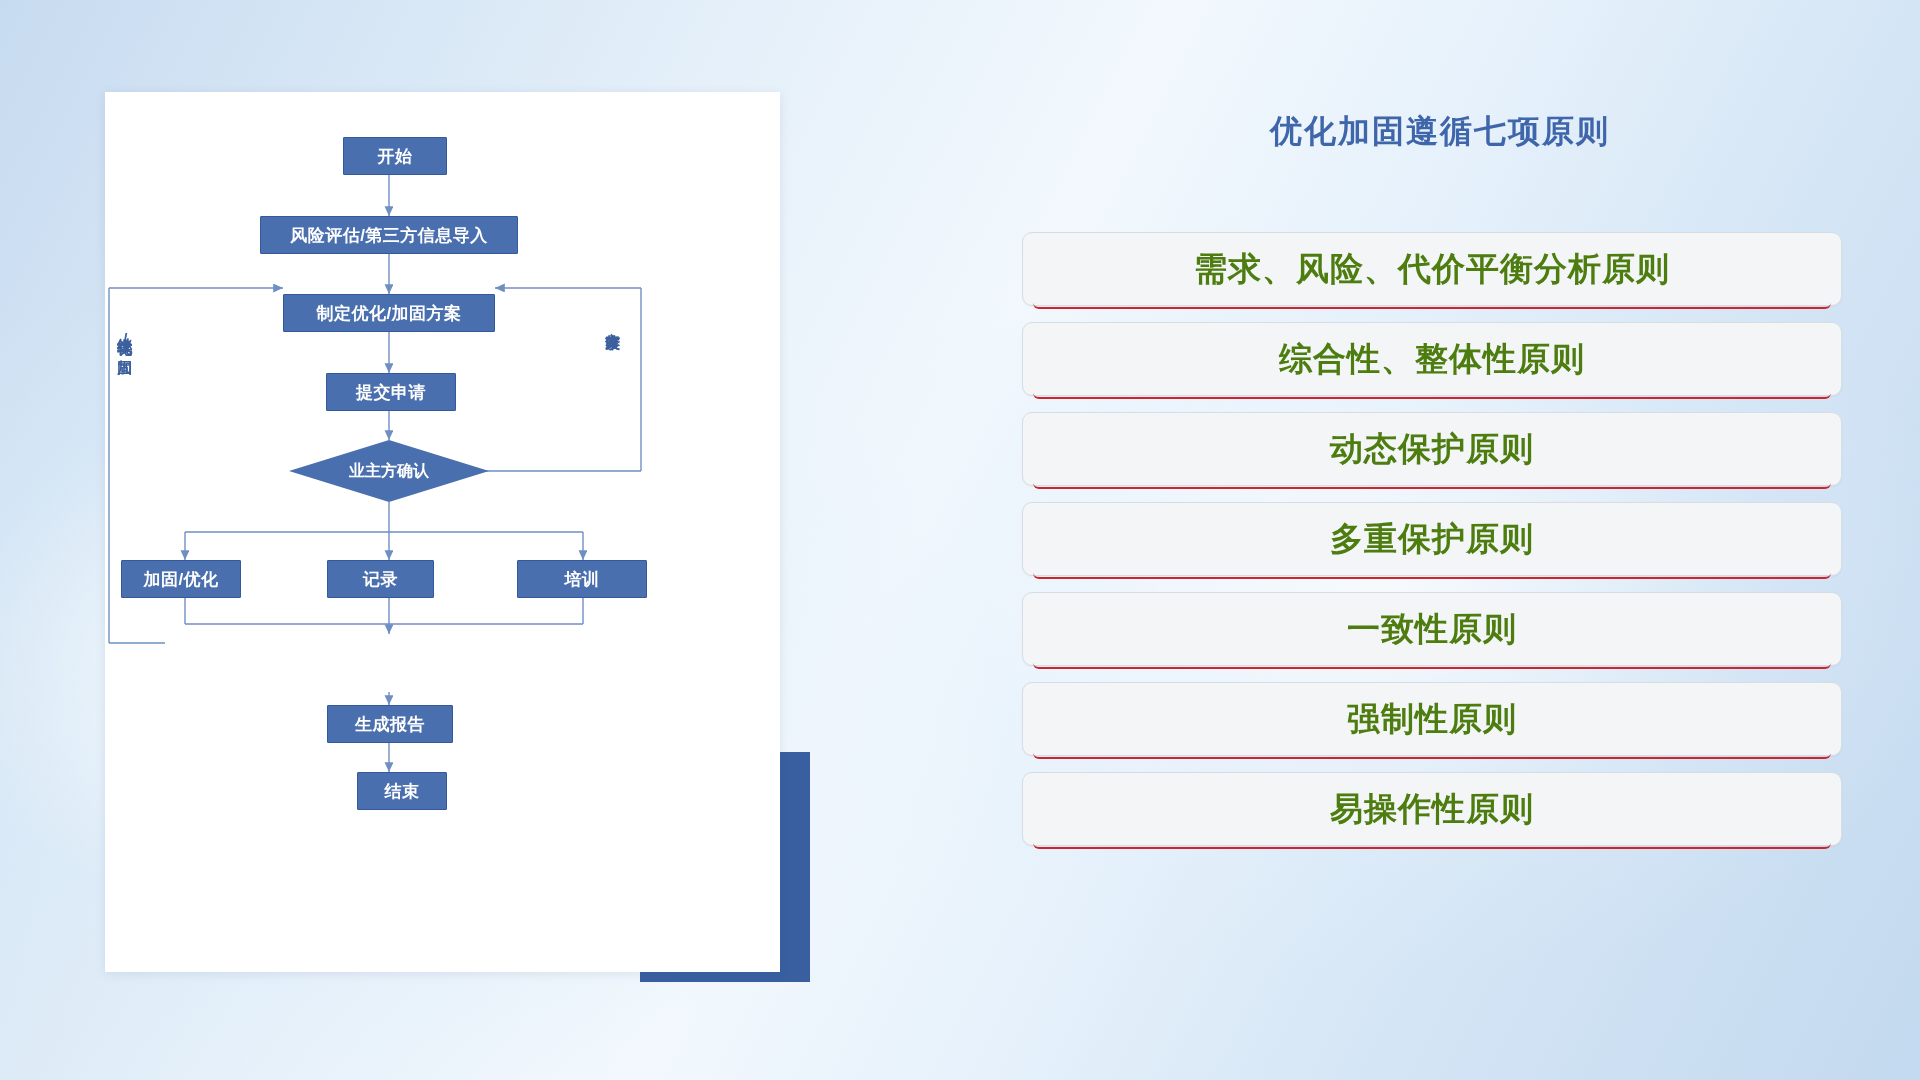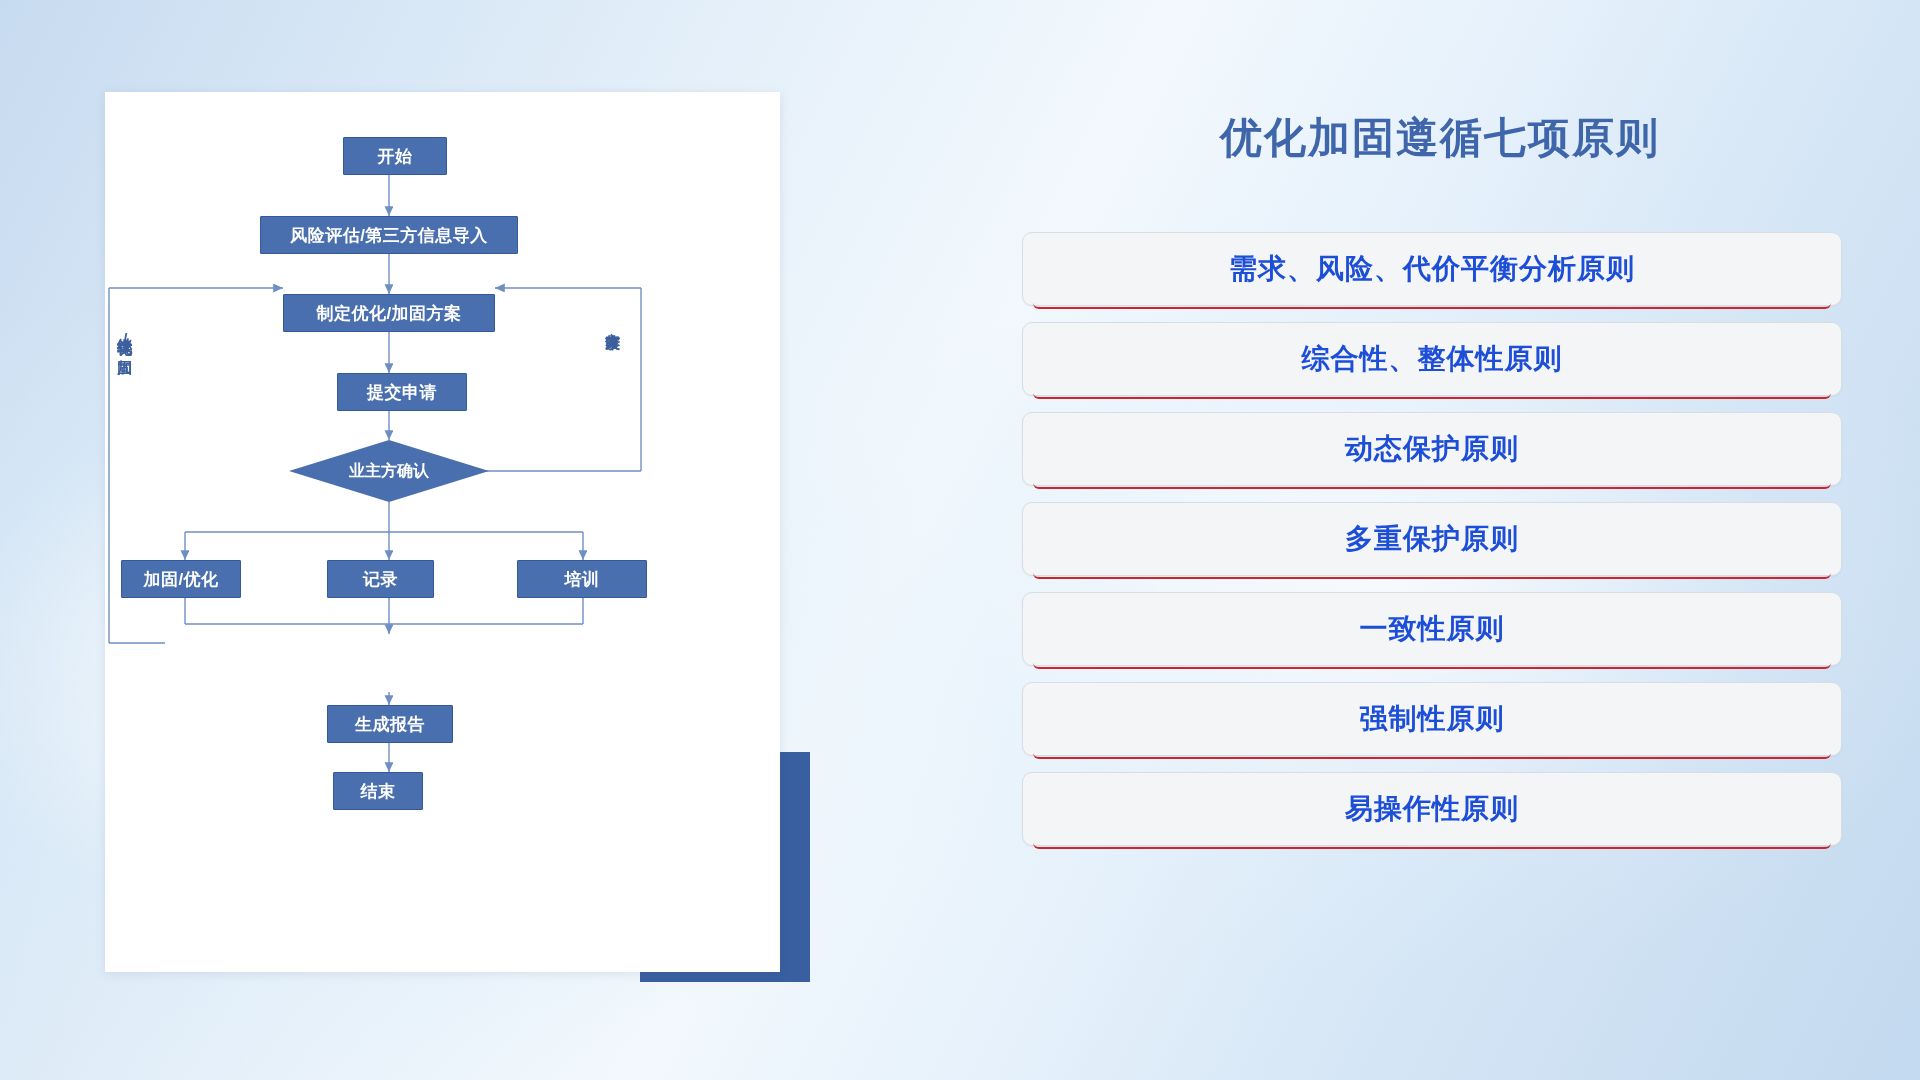"优化加固遵循七项原则" .right-title { font-size: 42px -> 32px }
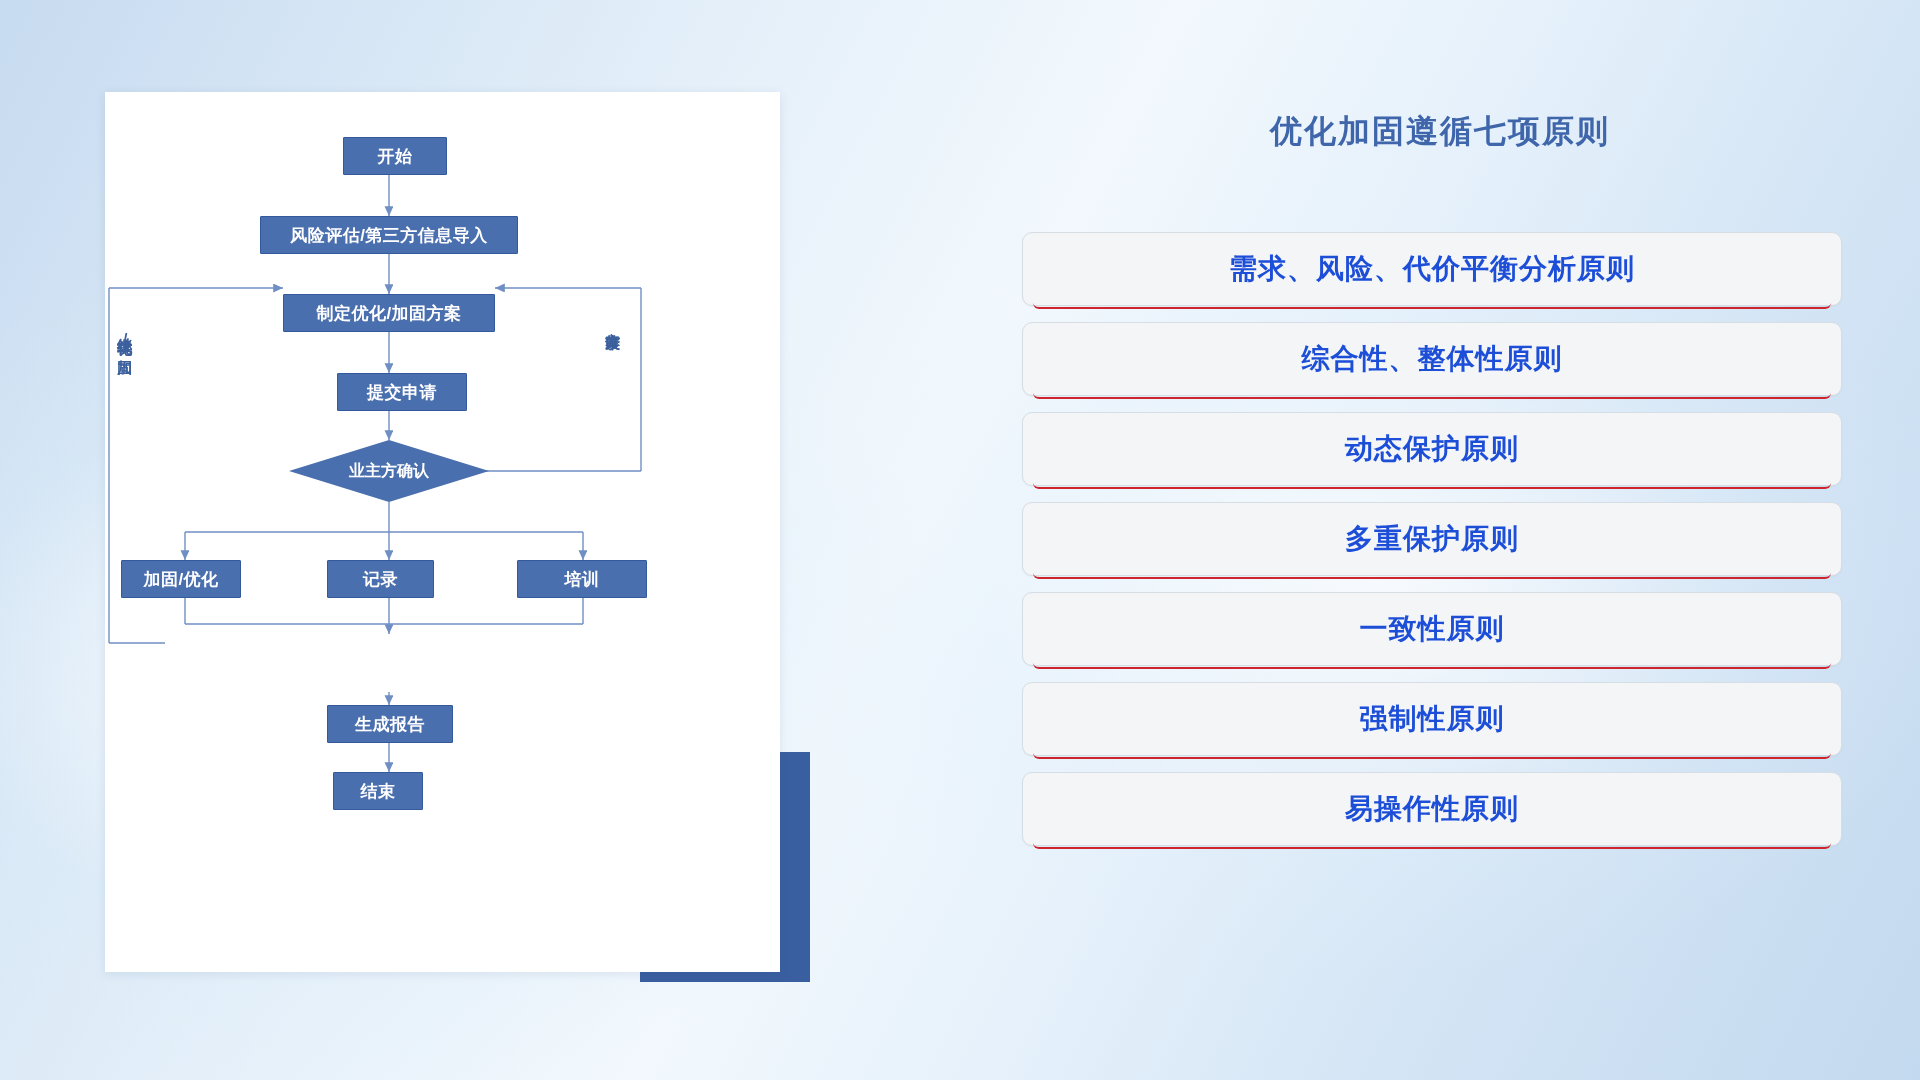"需求、风险、代价平衡分析原则" .bar-label { color: #1d4ed8 -> #4d7c0f; font-size: 28px -> 33px }
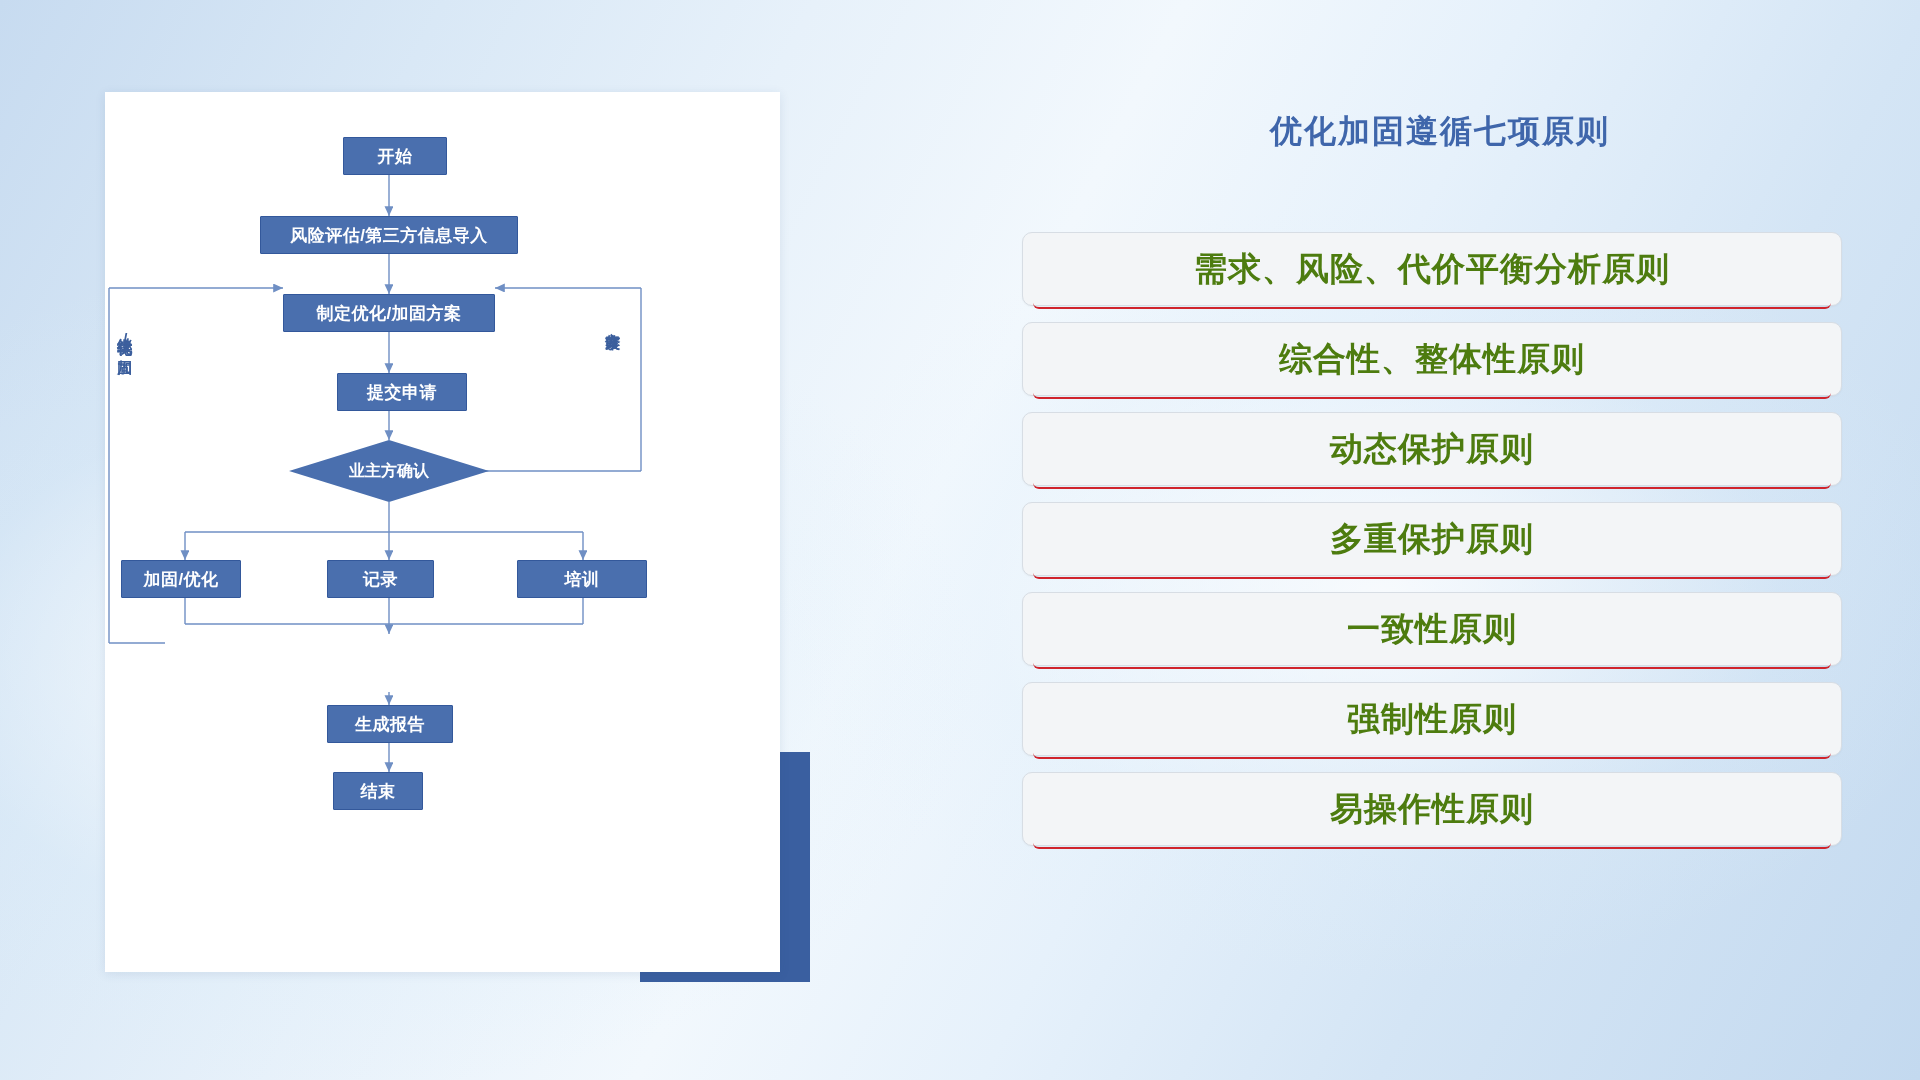"提交申请" div.node { left: 232px -> 221px }
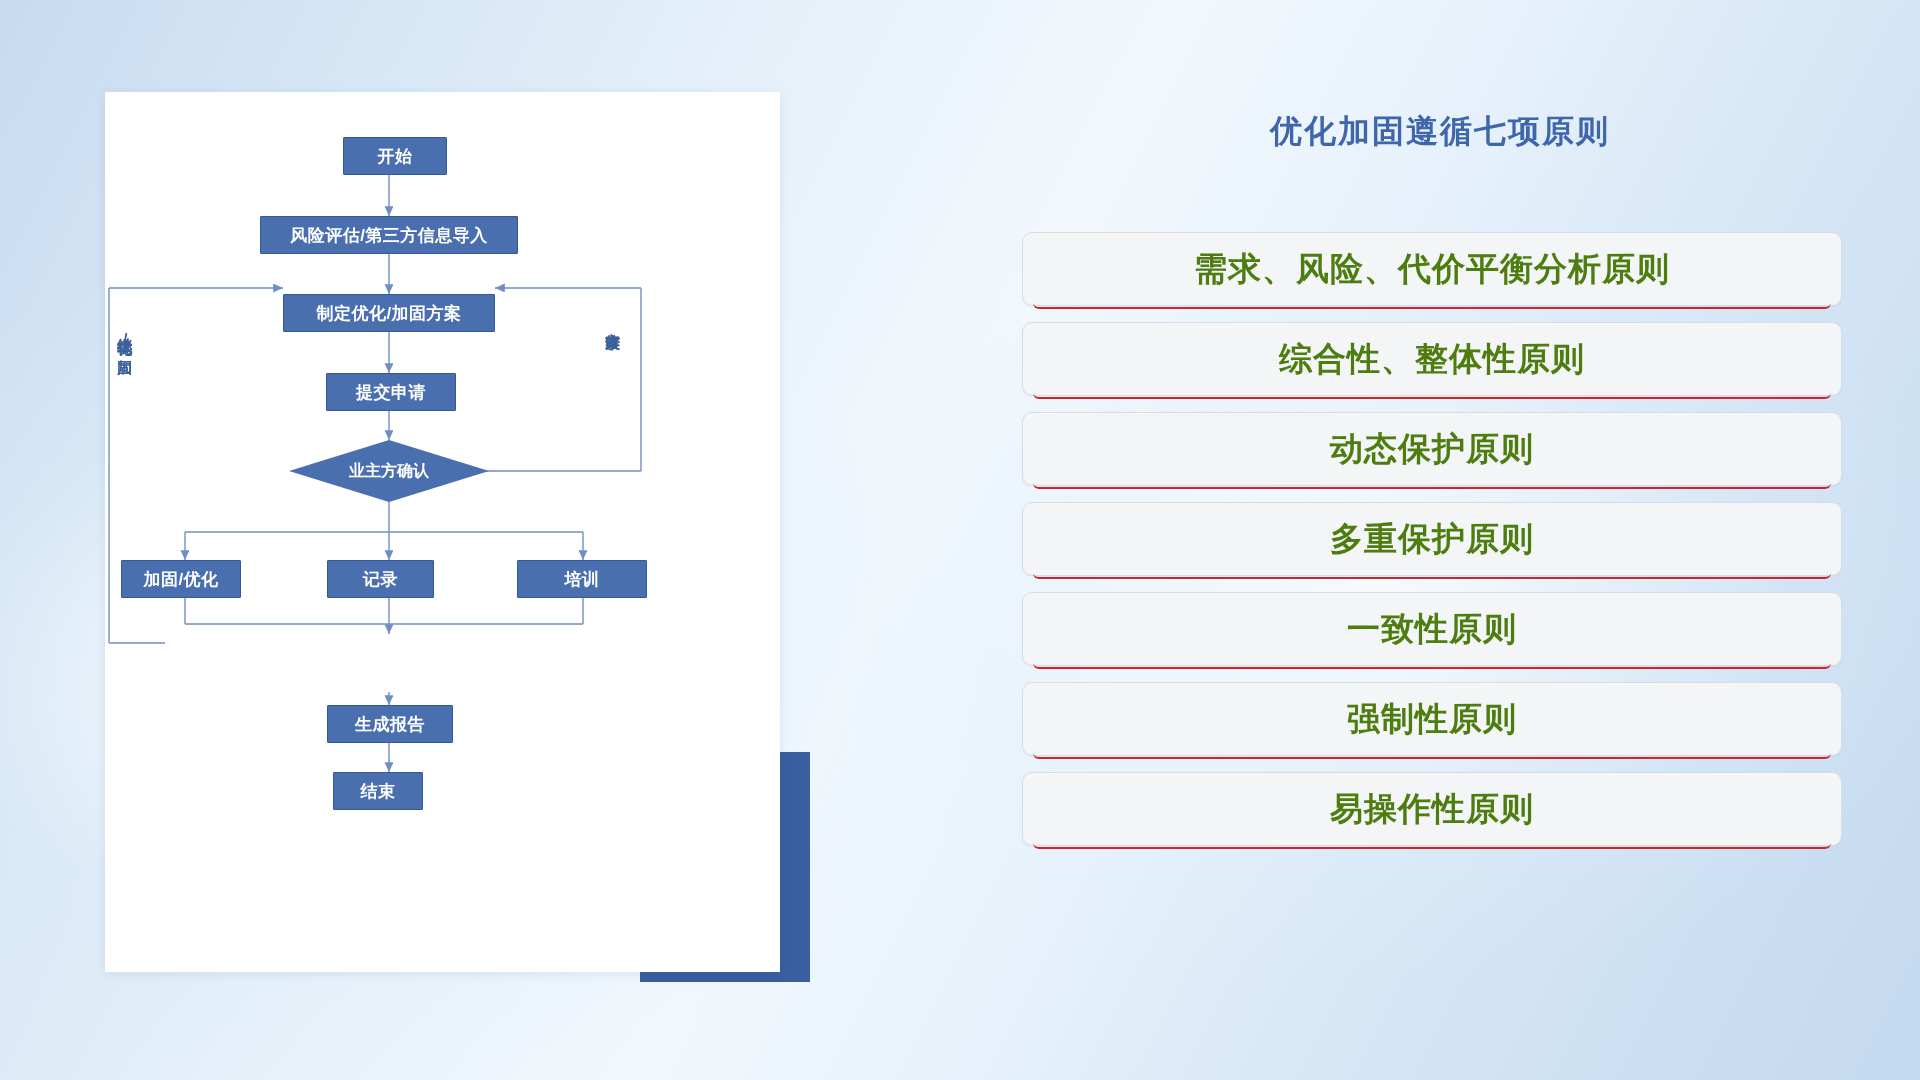"结束" div.node { left: 228px -> 252px }
